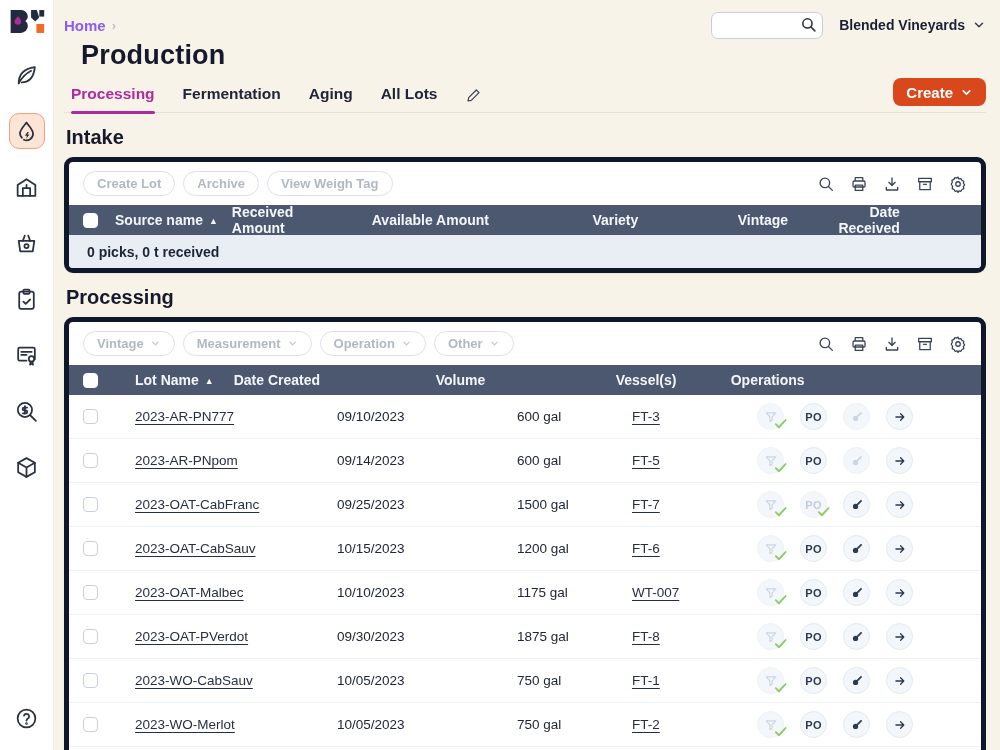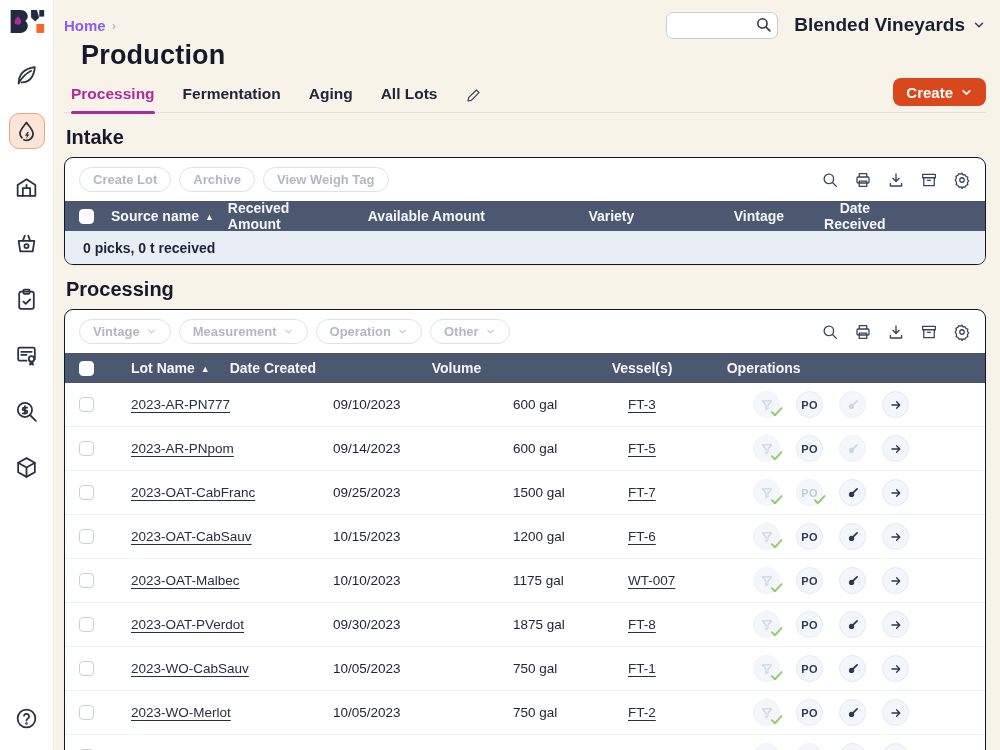"Blended Vineyards" .org-switcher { font-size: 19px -> 14px }
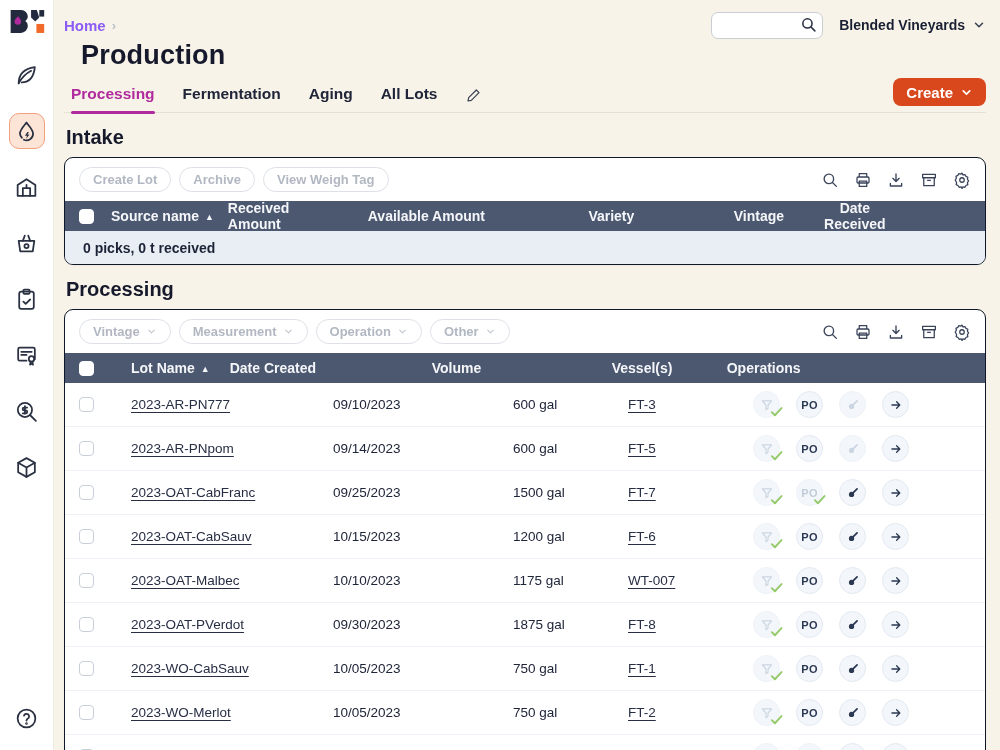"Create Lot" .card { border: 1px solid #0f172a -> 5px solid #0f172a }
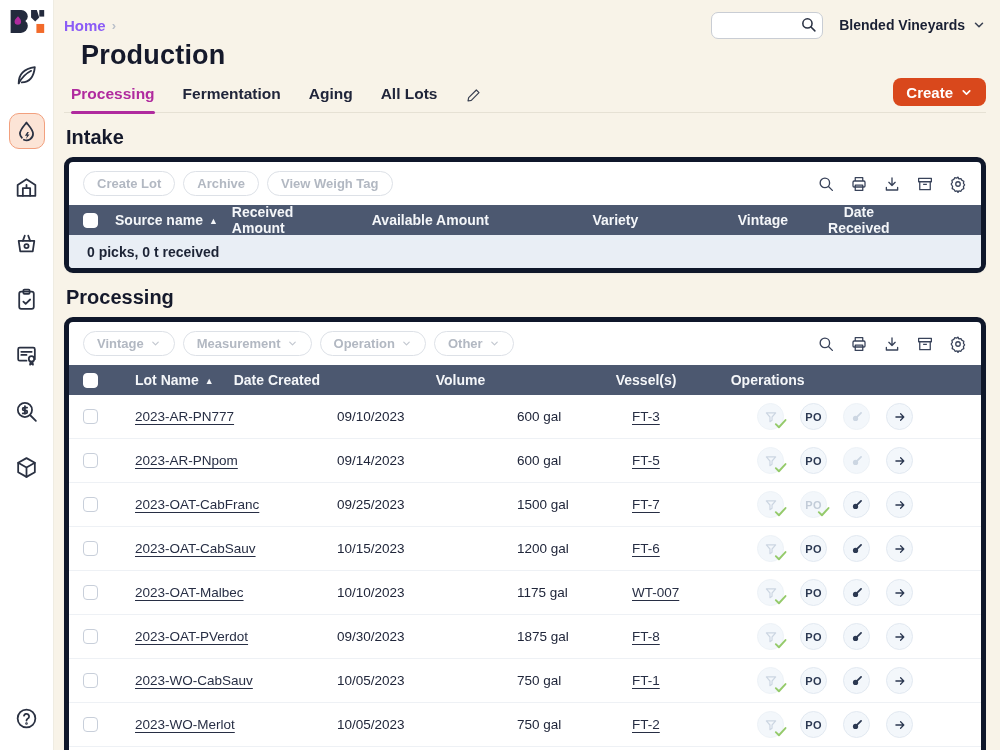"Date Received" .i-col:nth-child(6) { text-align: none -> right }
